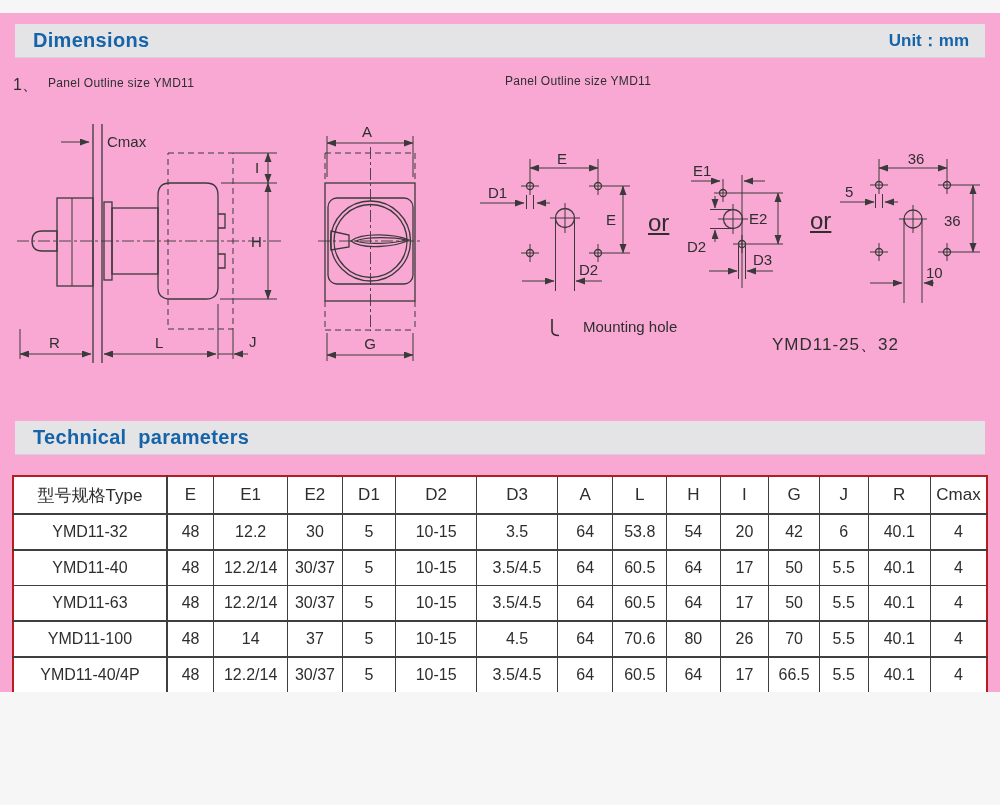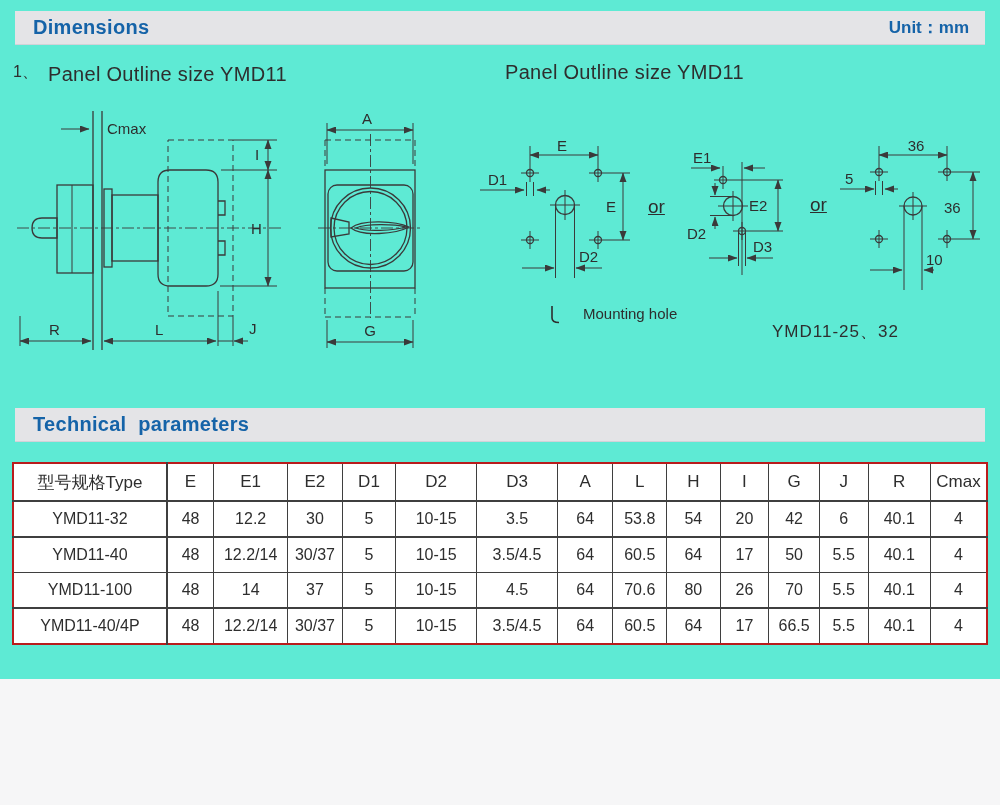"Dimensions" #page { background: #5eead4 -> #f9a8d4; margin: 0 auto -> 13px auto }
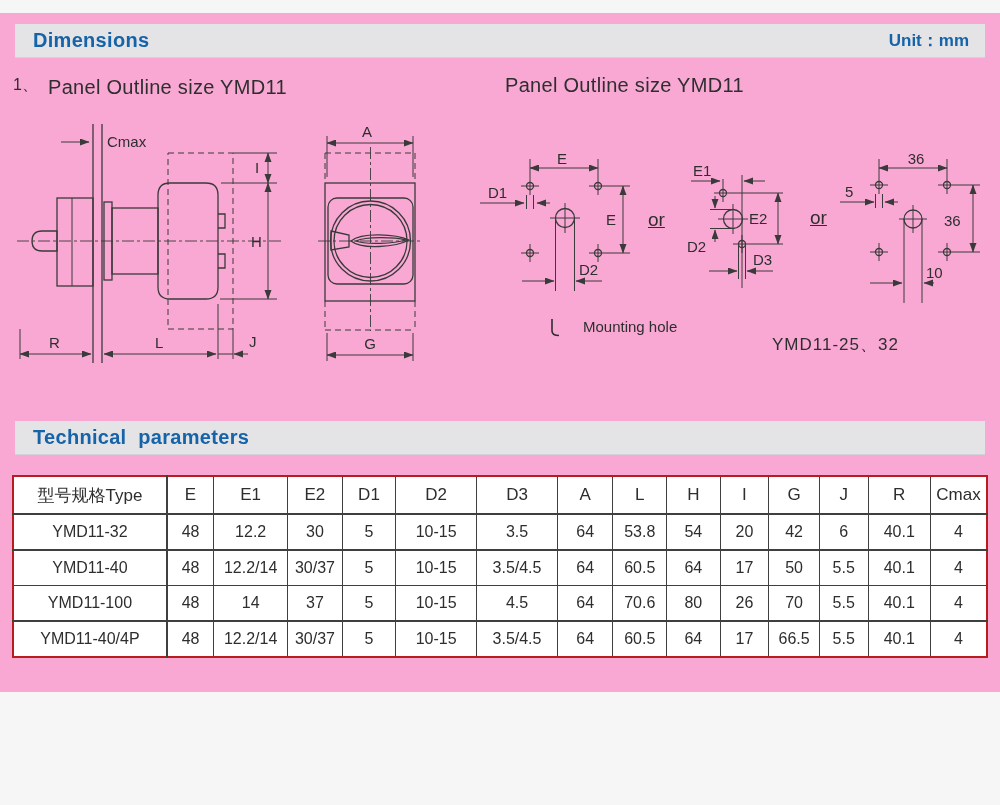"Panel Outline size YMD11" .dwg-title { font-size: 20px -> 12px }
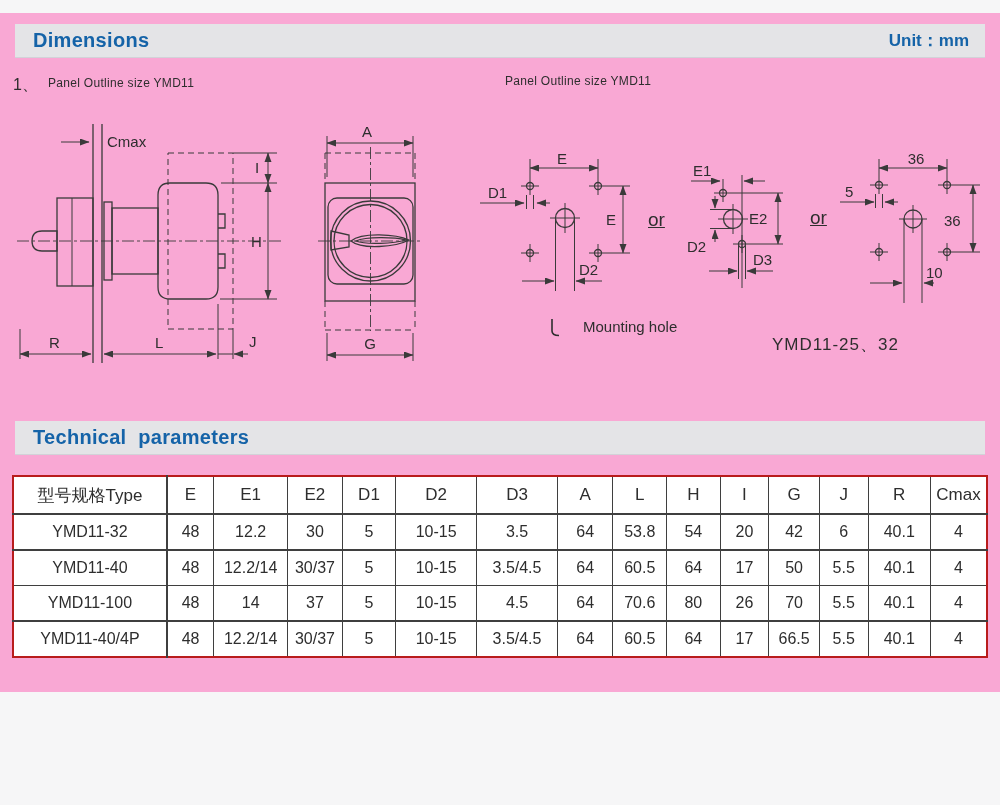"or" .or-label { font-size: 19px -> 24px }
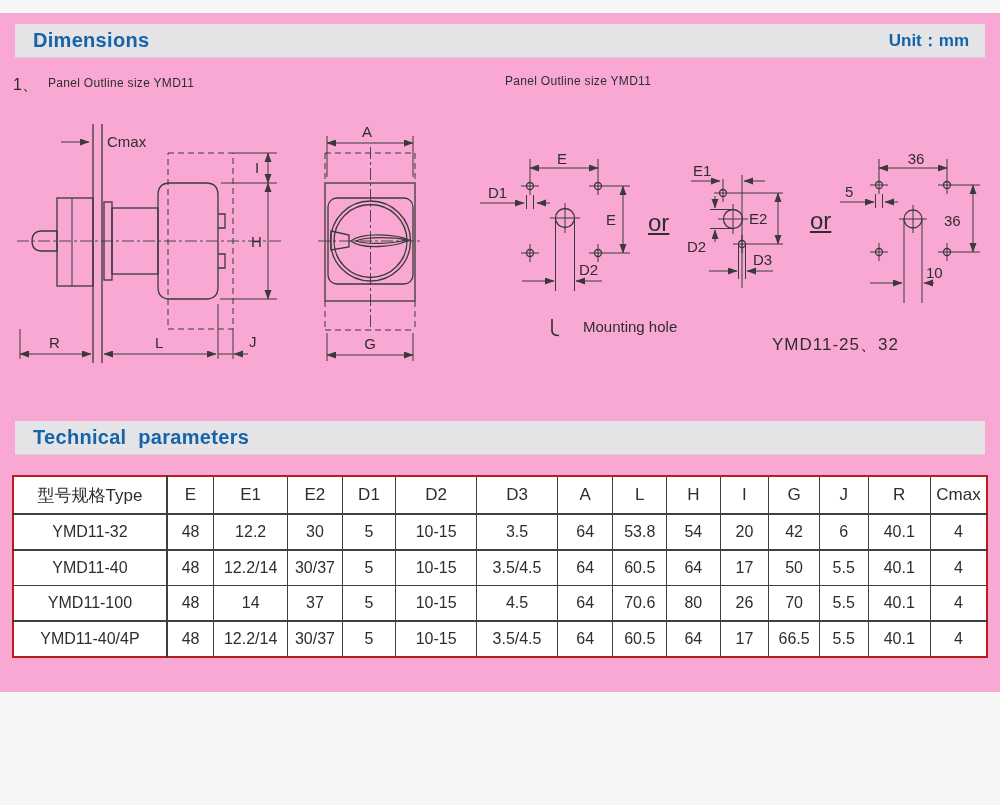"YMD11-63" tr.group-end { html: none -> <tr> <td>YMD11-63</td> <td>48</td> <td>12.2/14</td> <td>30/37</td> <td>5</td> <td>10-15</td> <td>3.5/4.5</td> <td>64</td> <td>60.5</td> <td>64</td> <td>17</td> <td>50</td> <td>5.5</td> <td>40.1</td> <td>4</td> </tr> }
